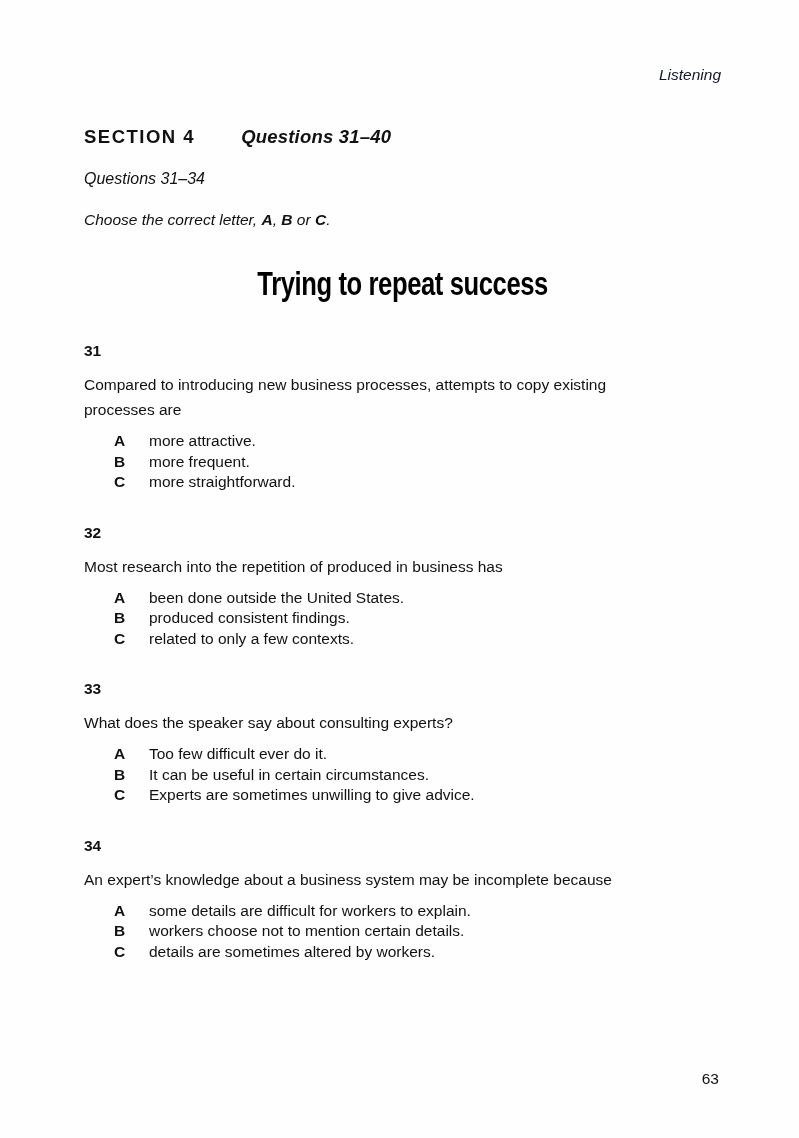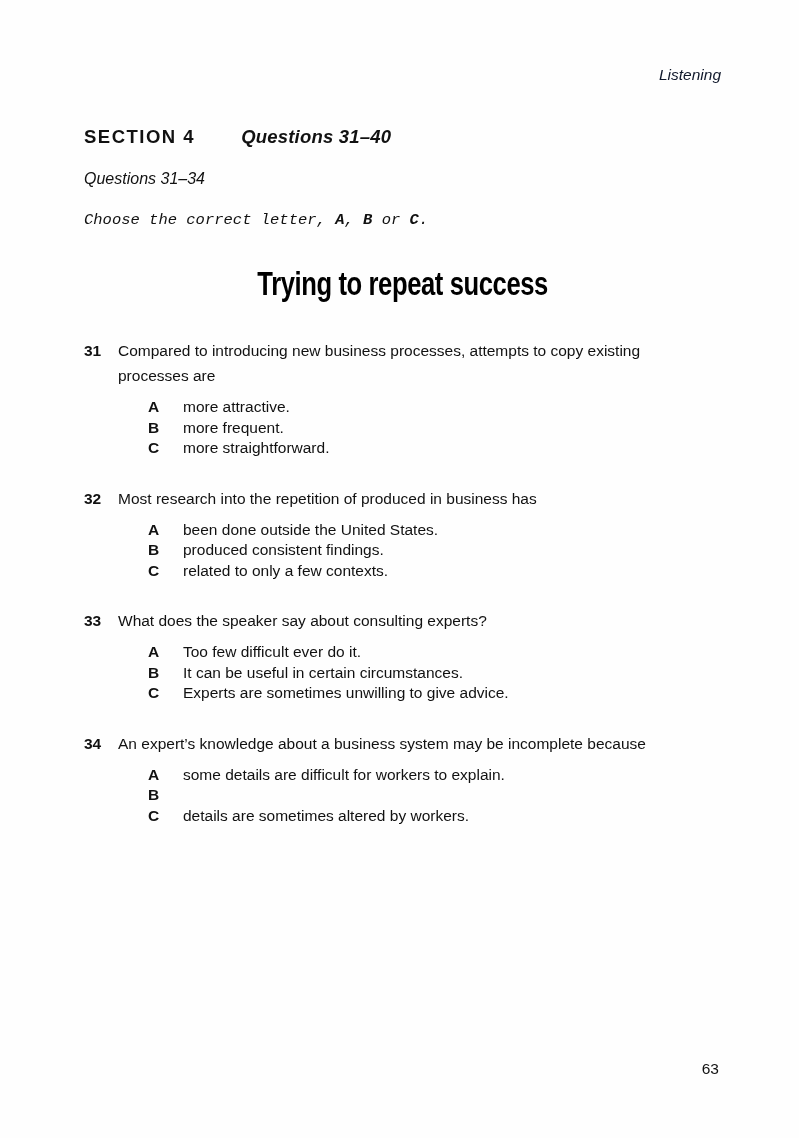"Choose the correct letter, A," .instruction { font-family: Liberation Mono, monospace -> none }
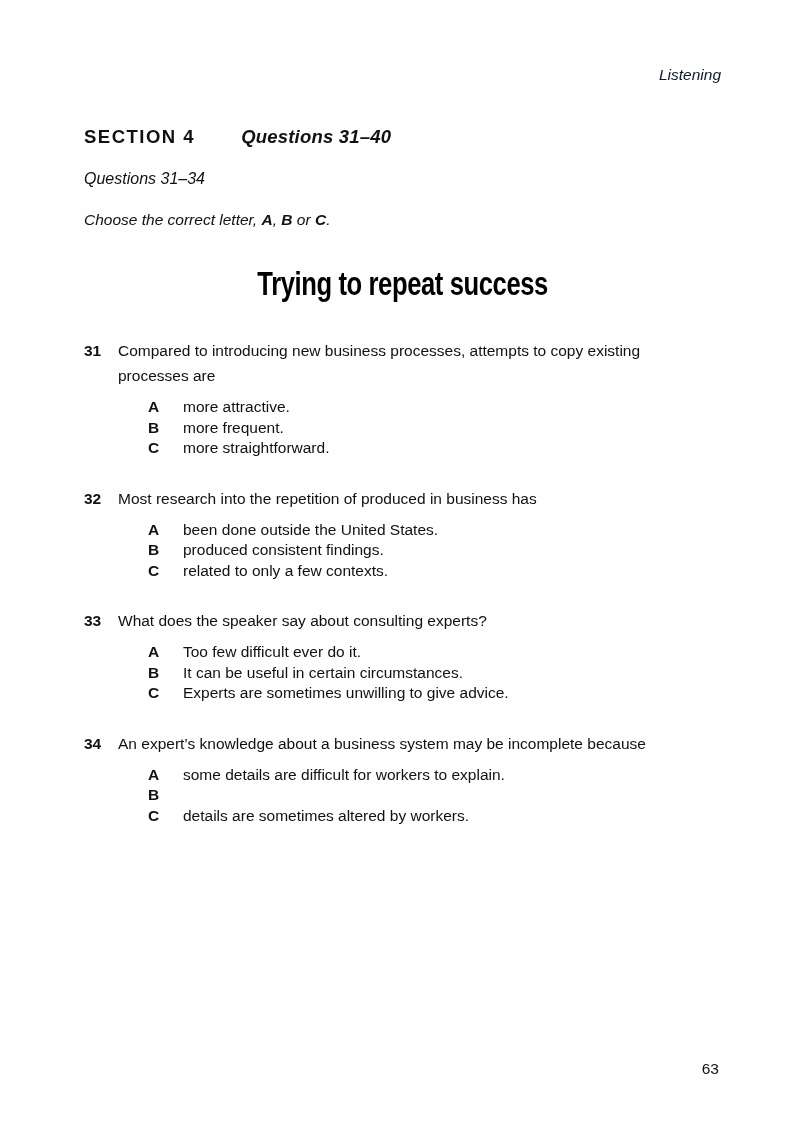"31" .question { flex-direction: none -> column }
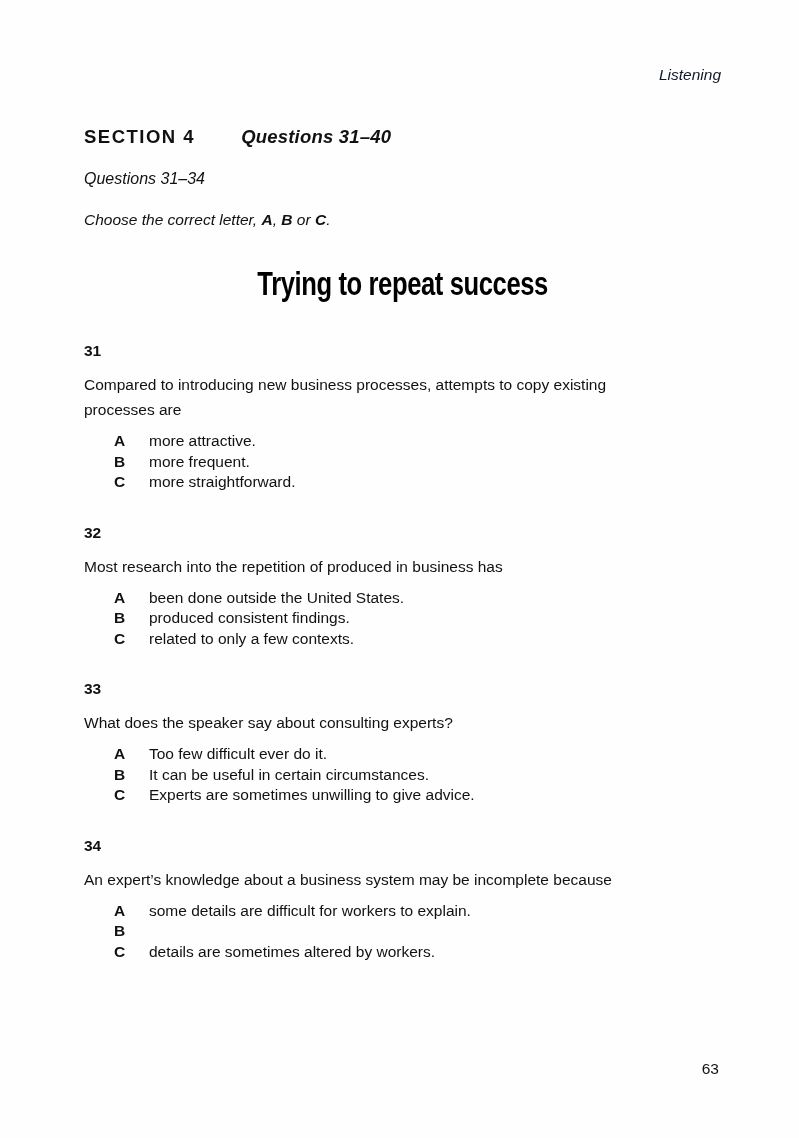"workers choose not to mention" span.opt-text { html: none -> <span>workers choose not to mention certain details.</span> }
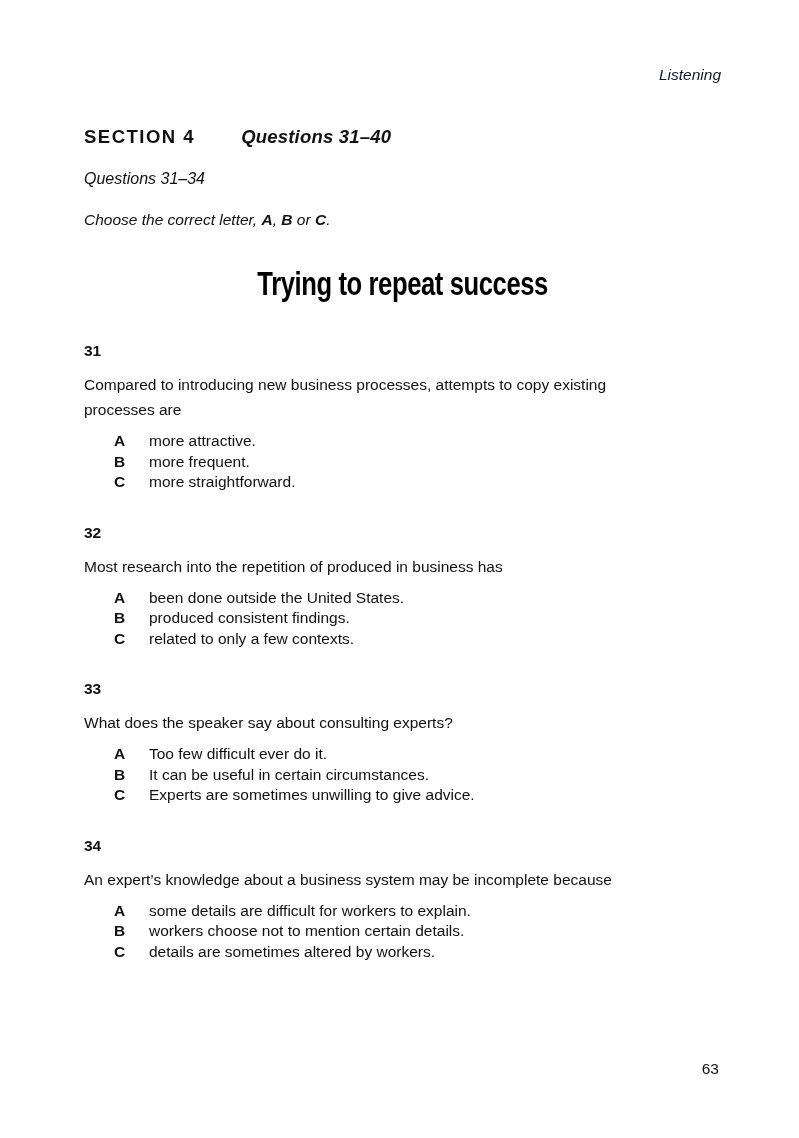"63" .page-number { bottom: 60px -> 50px }
